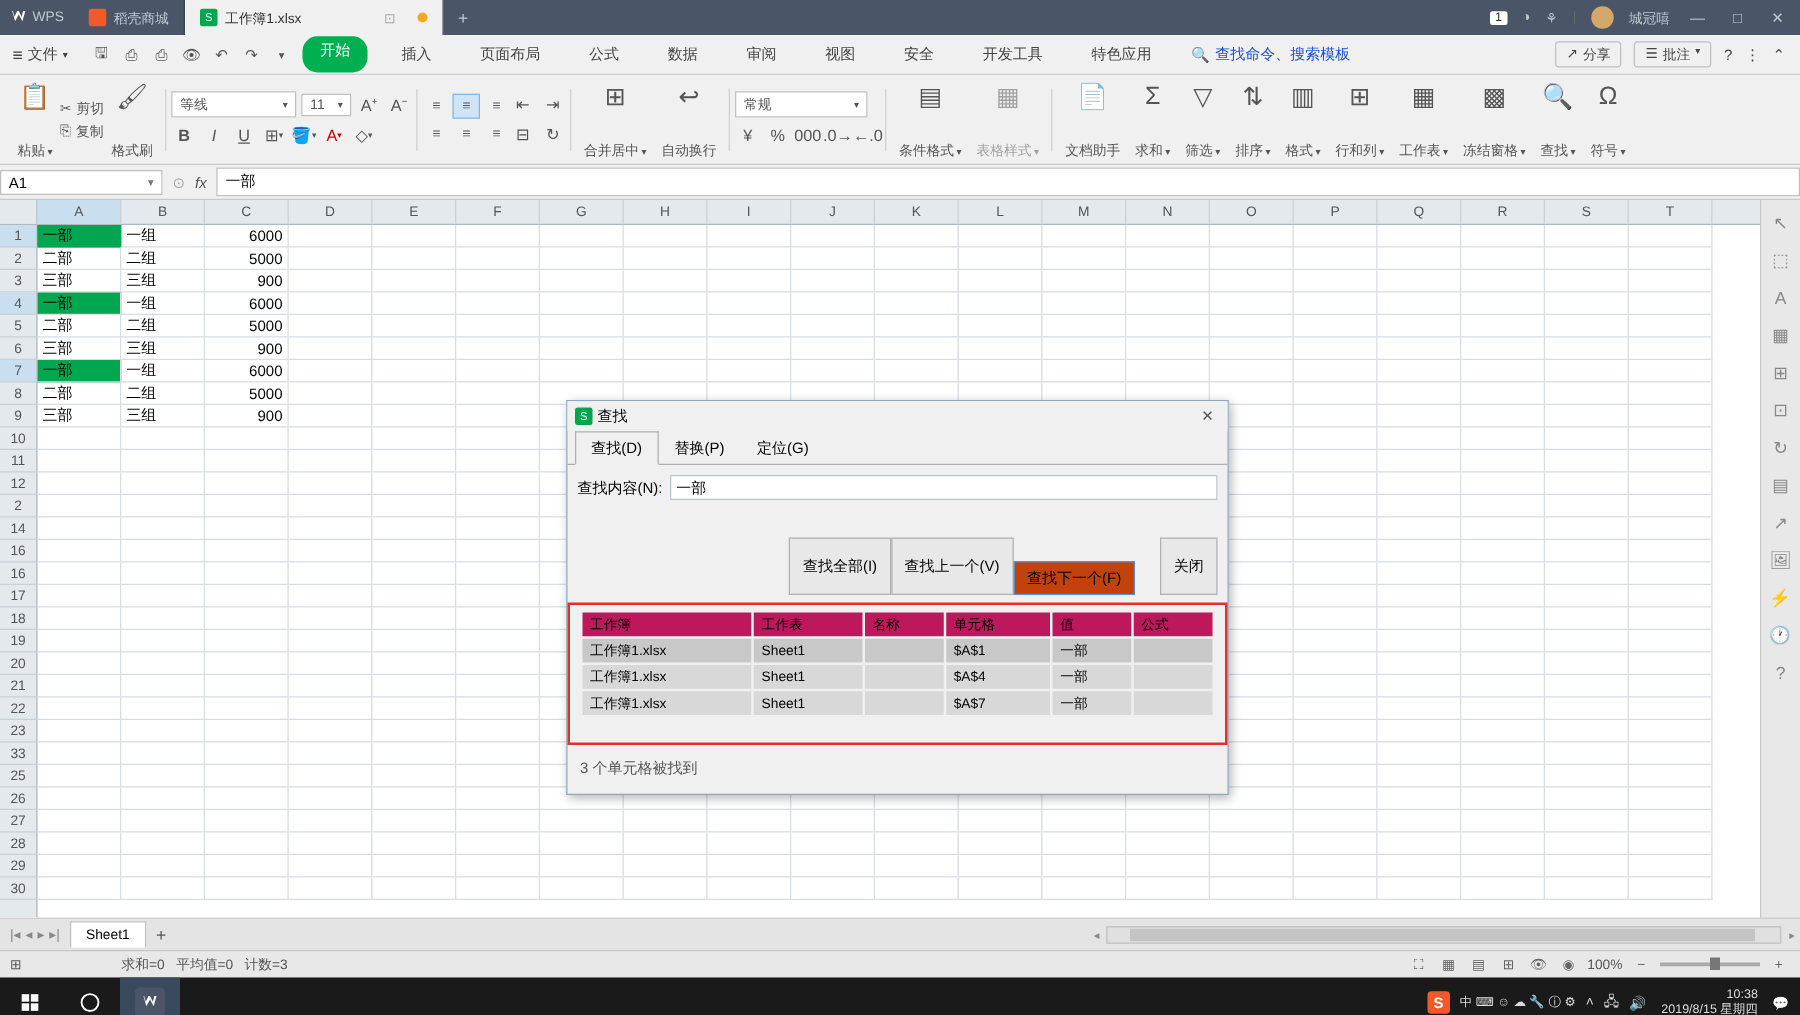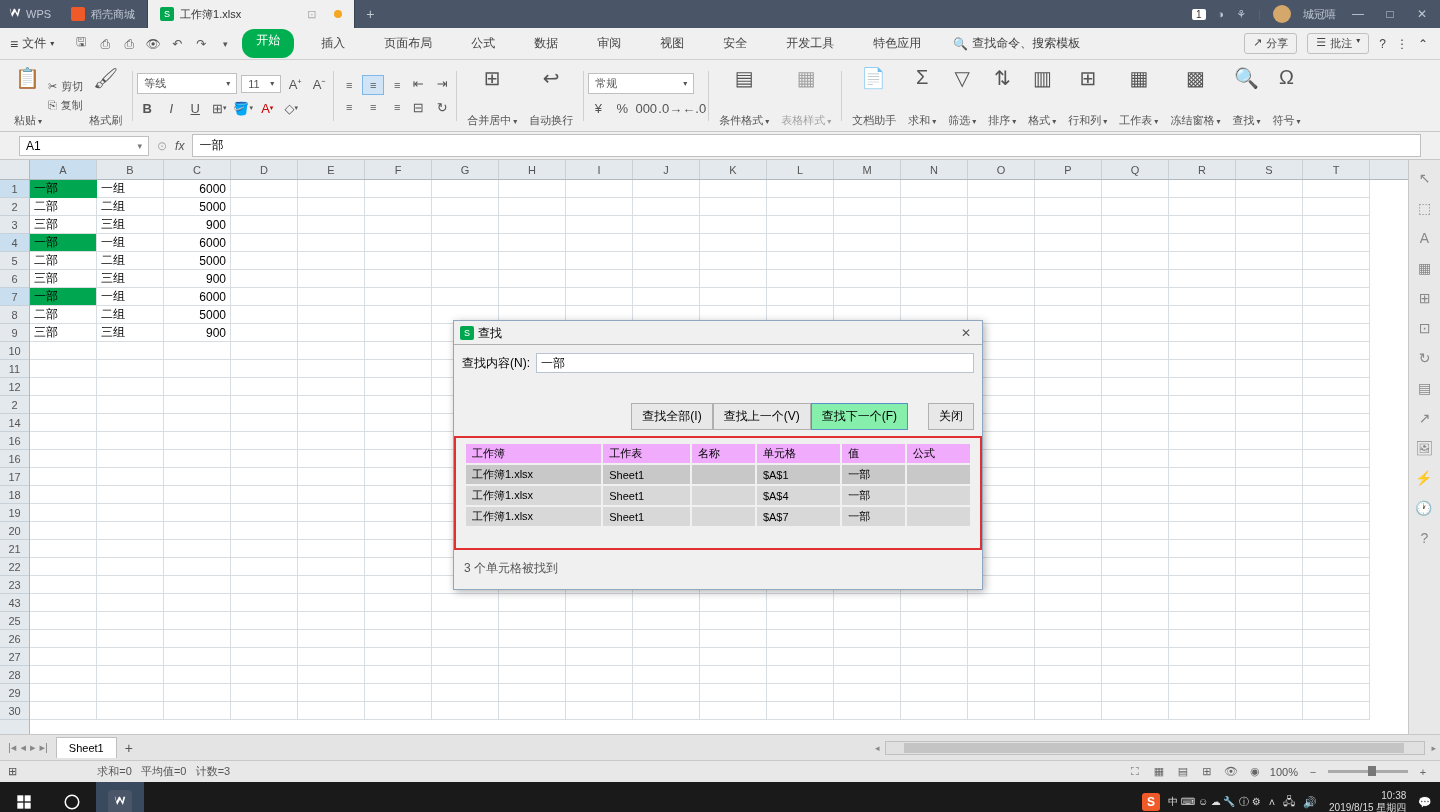"查找命令、搜索模板" span { color: #404040 -> #1d4ed8 }
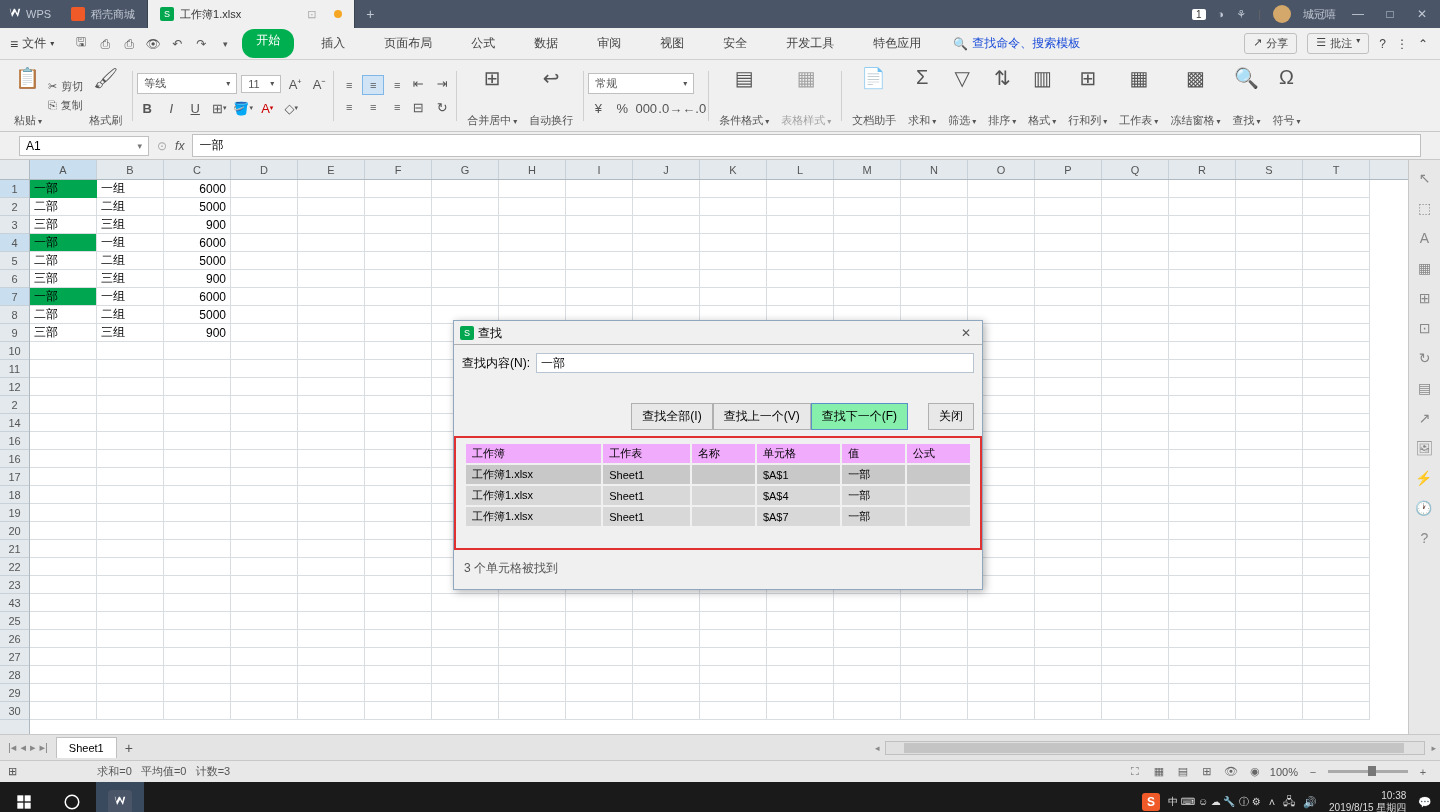"A1" .formulabar { padding: 0 19px -> 0 0 }
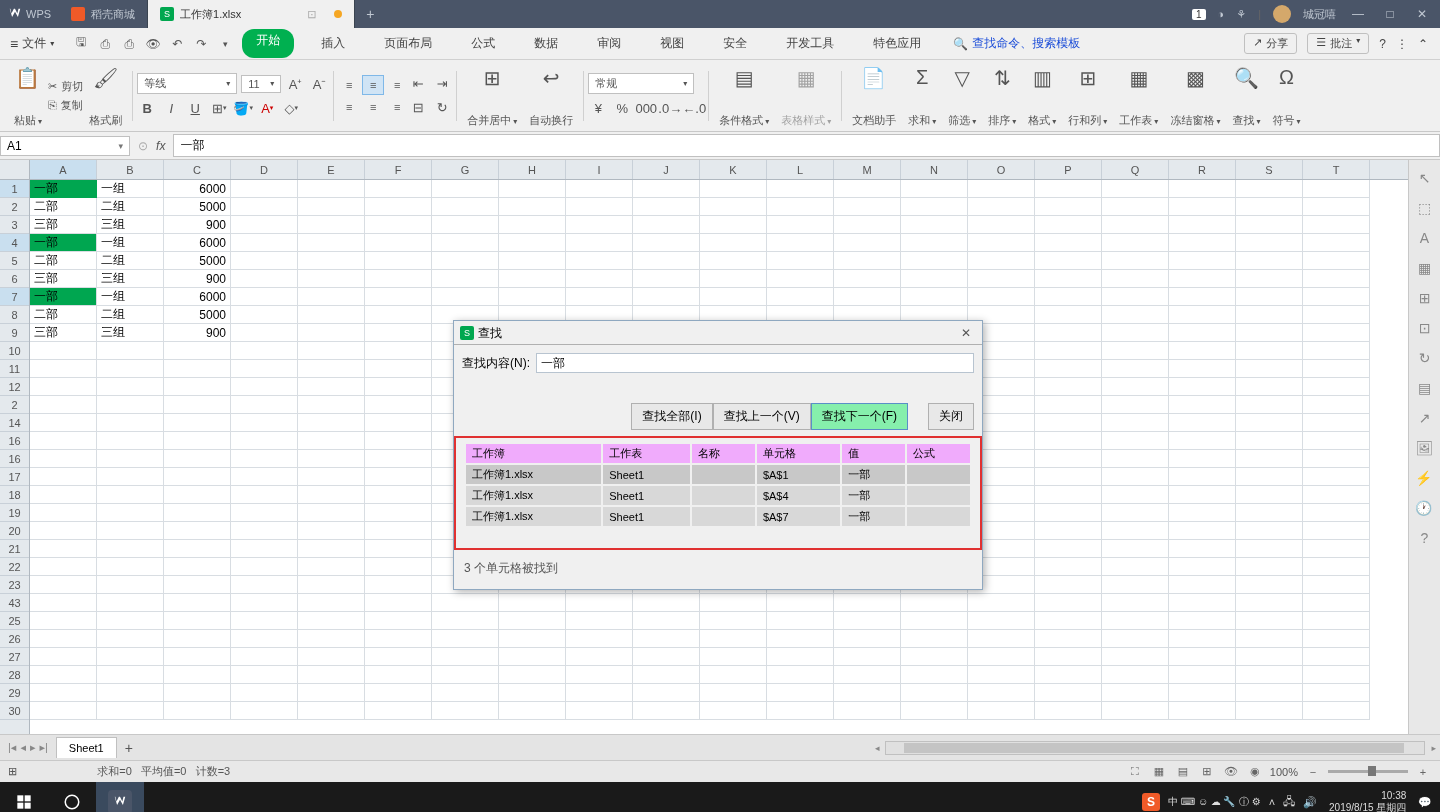"查找(D)" div.dialog-tabs { html: none -> <div> <div>查找(D)</div> <div>替换(P)</div> <div>定位(G)</div> </div> }
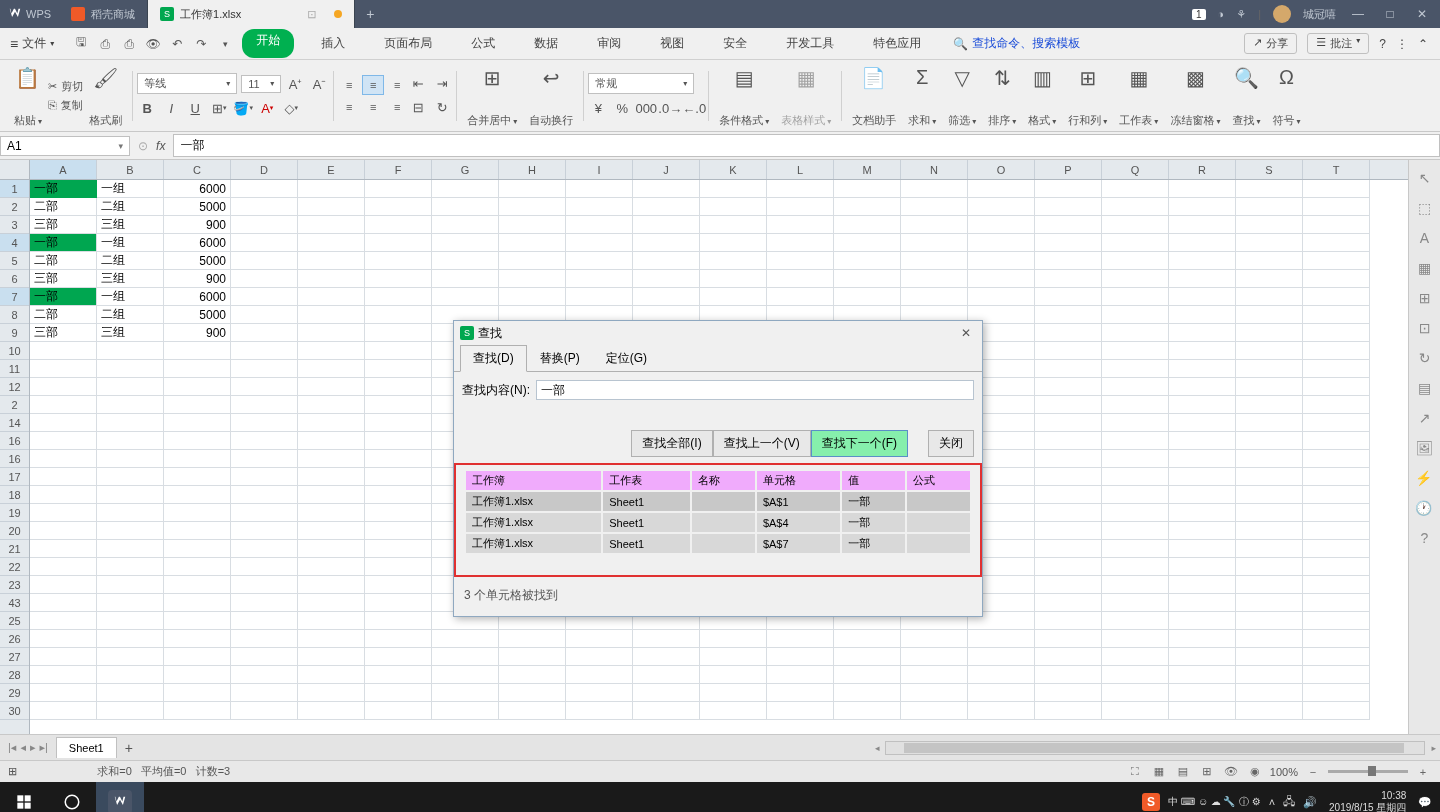"查找下一个(F)" .dlg-btn.selected { background: #86efac -> #c2410c; margin-top: none -> 19px }
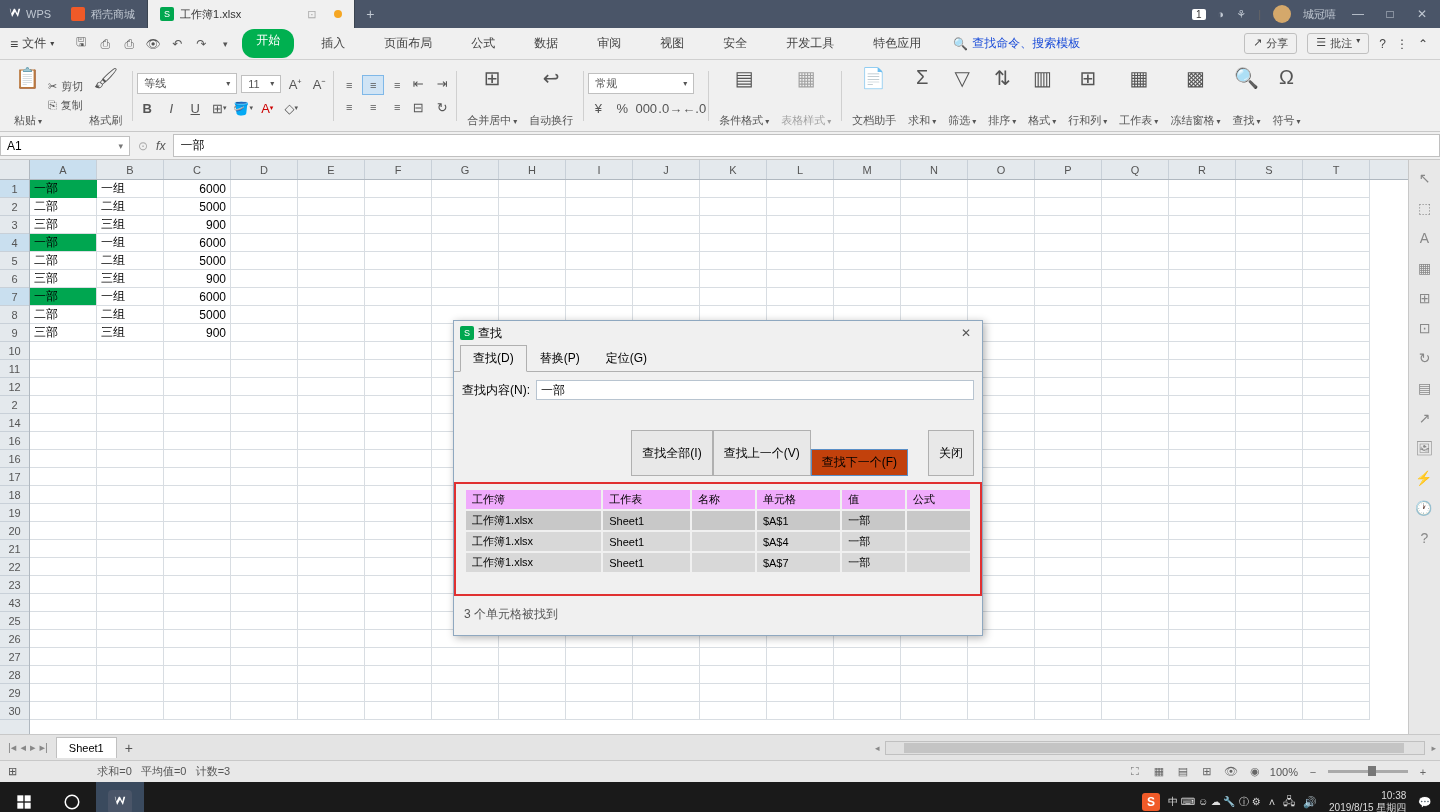"工作簿" .results-table th { background: #f0abfc -> #be185d }
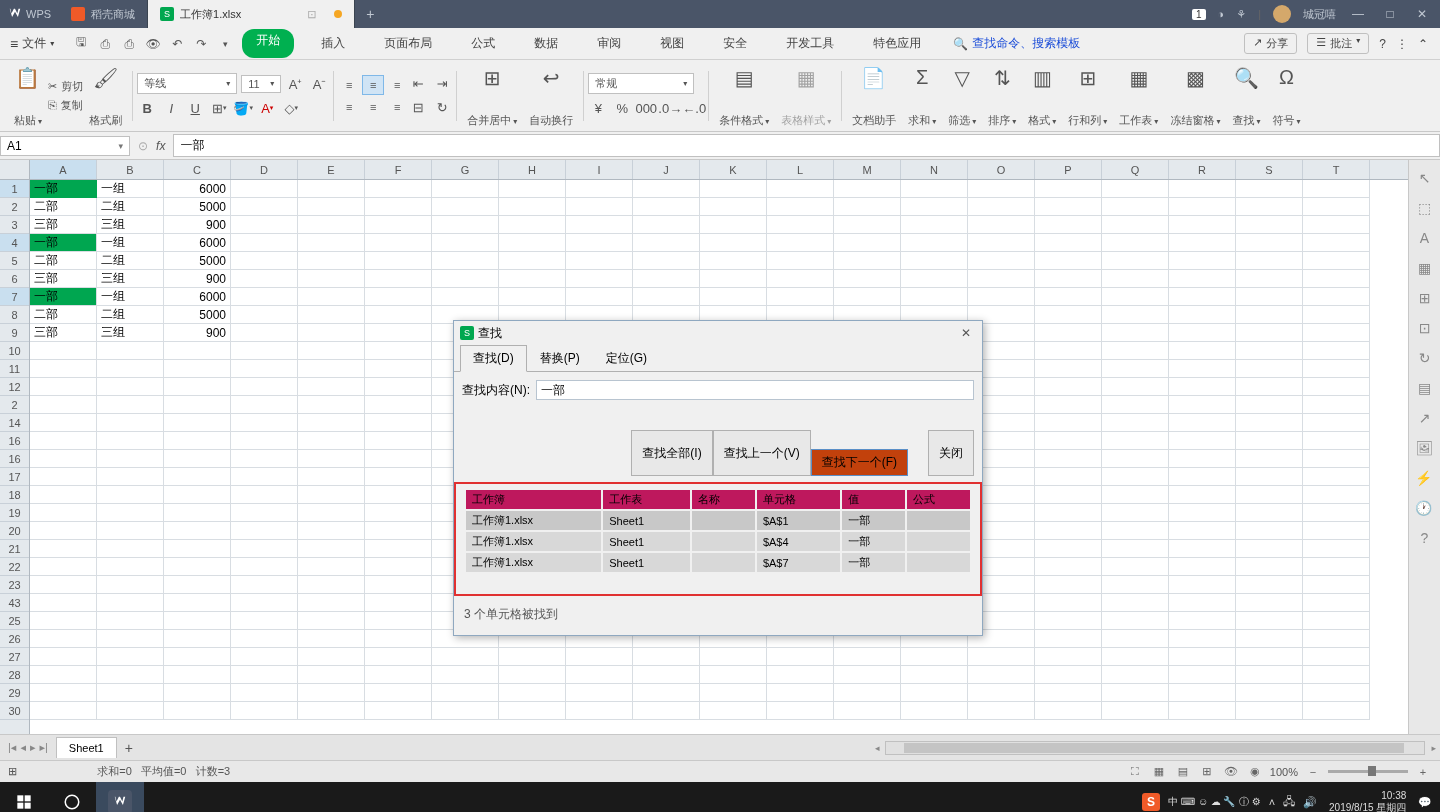"43" div.row-h { text: 43 -> 33 }
